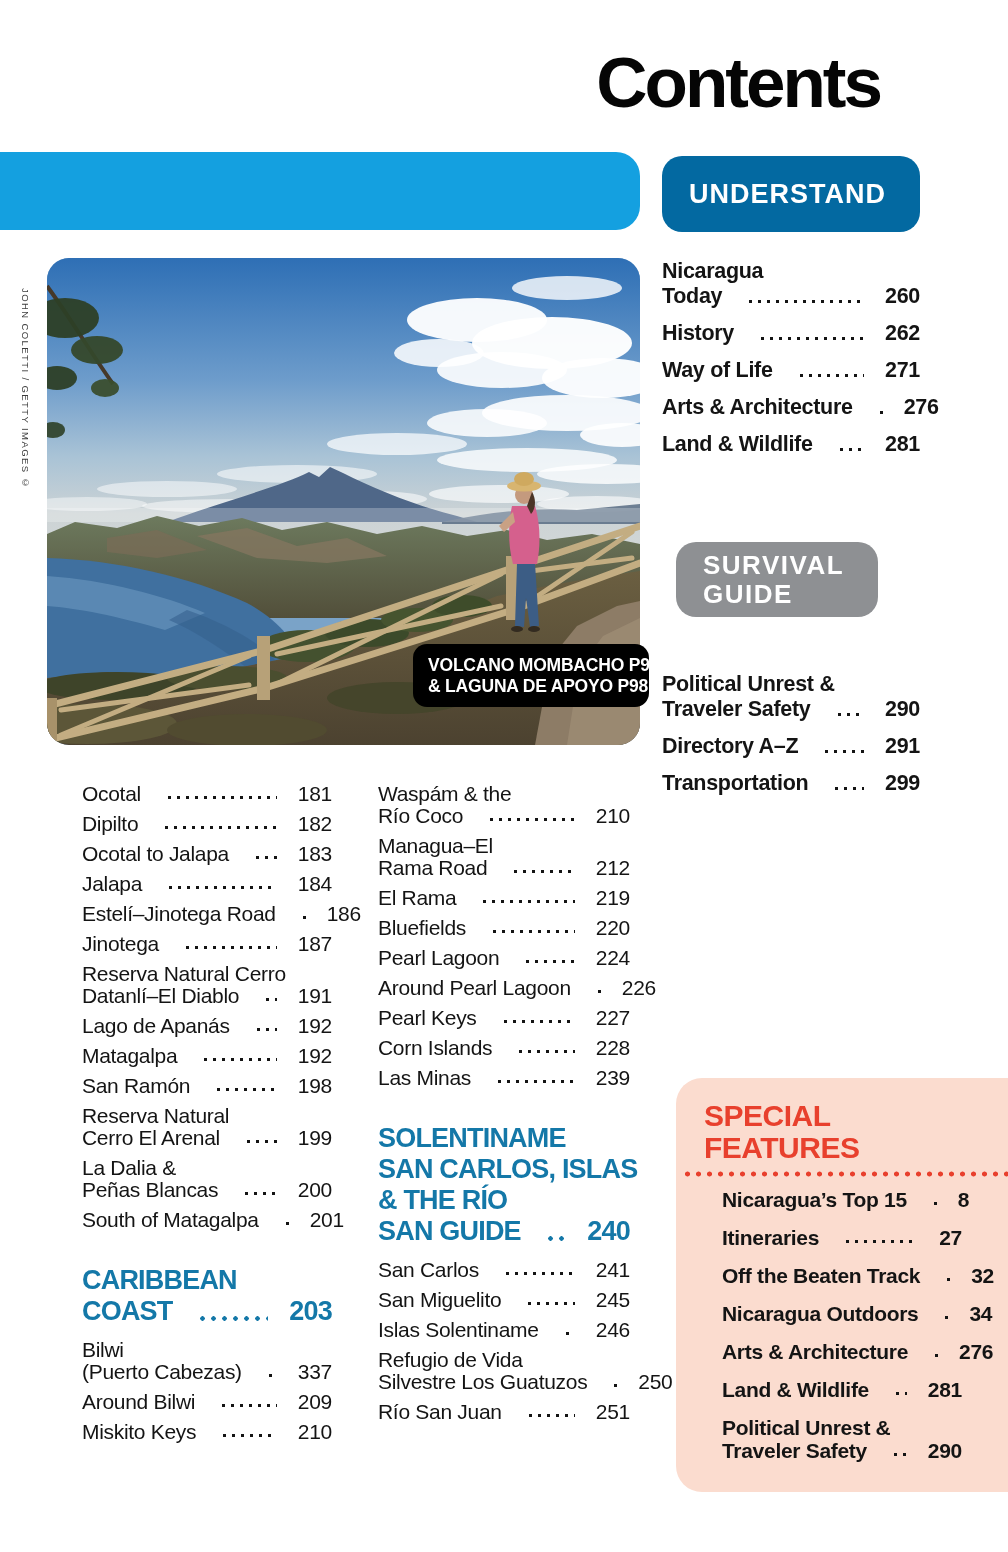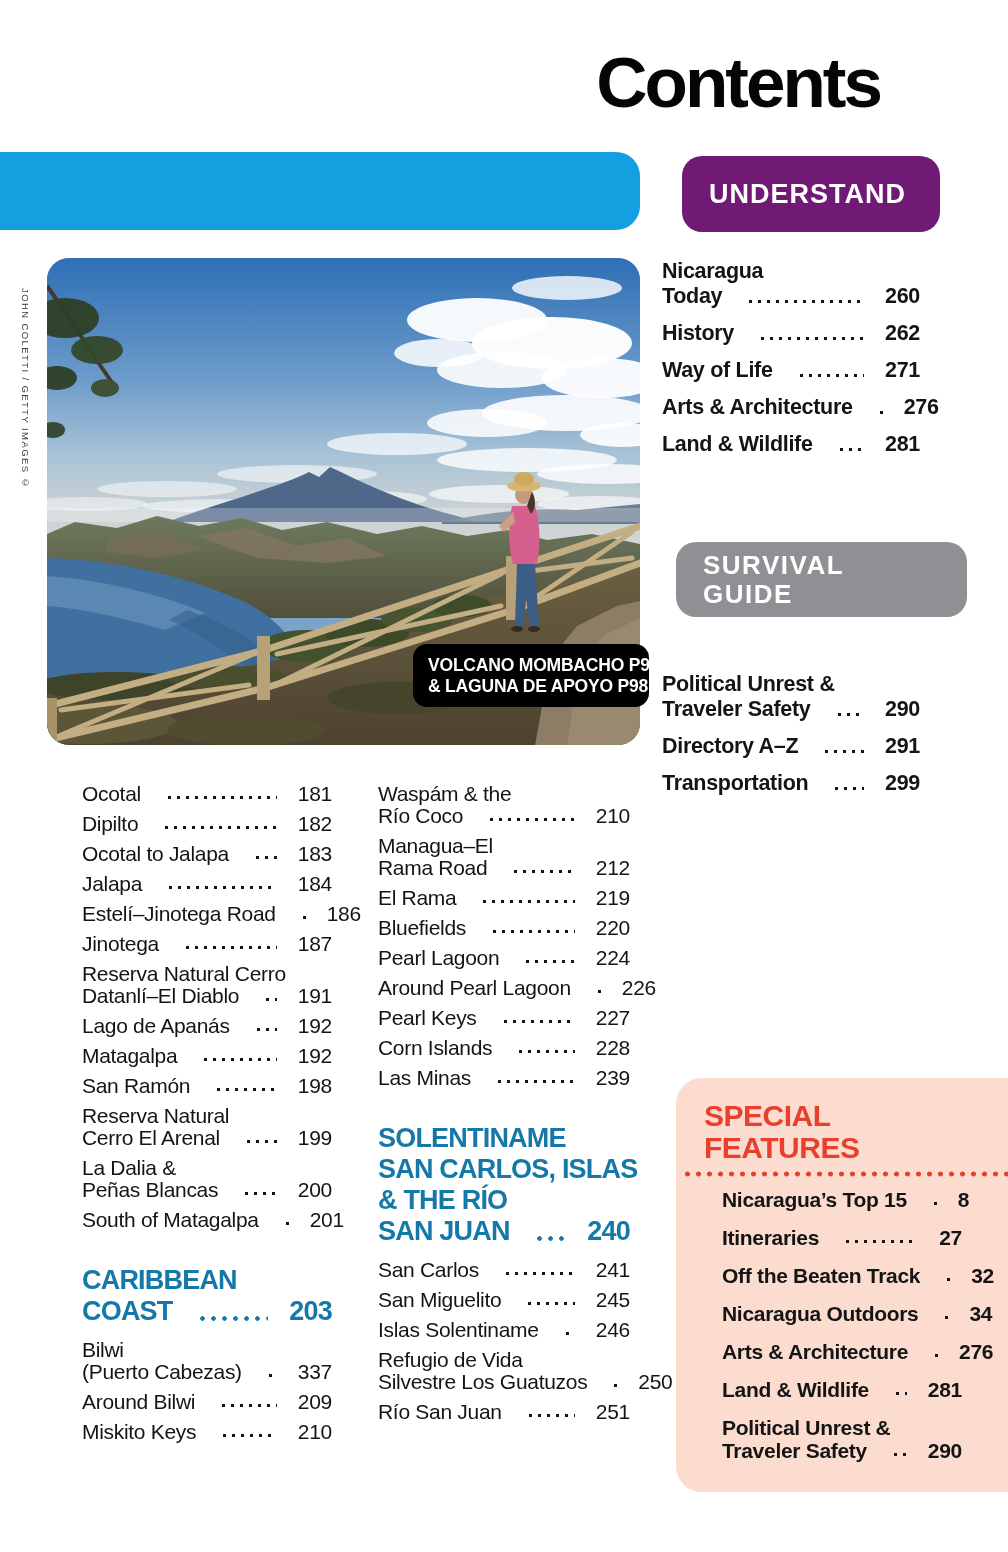"UNDERSTAND" .understand-btn { background: #701a75 -> #0369a1; left: 682px -> 662px }
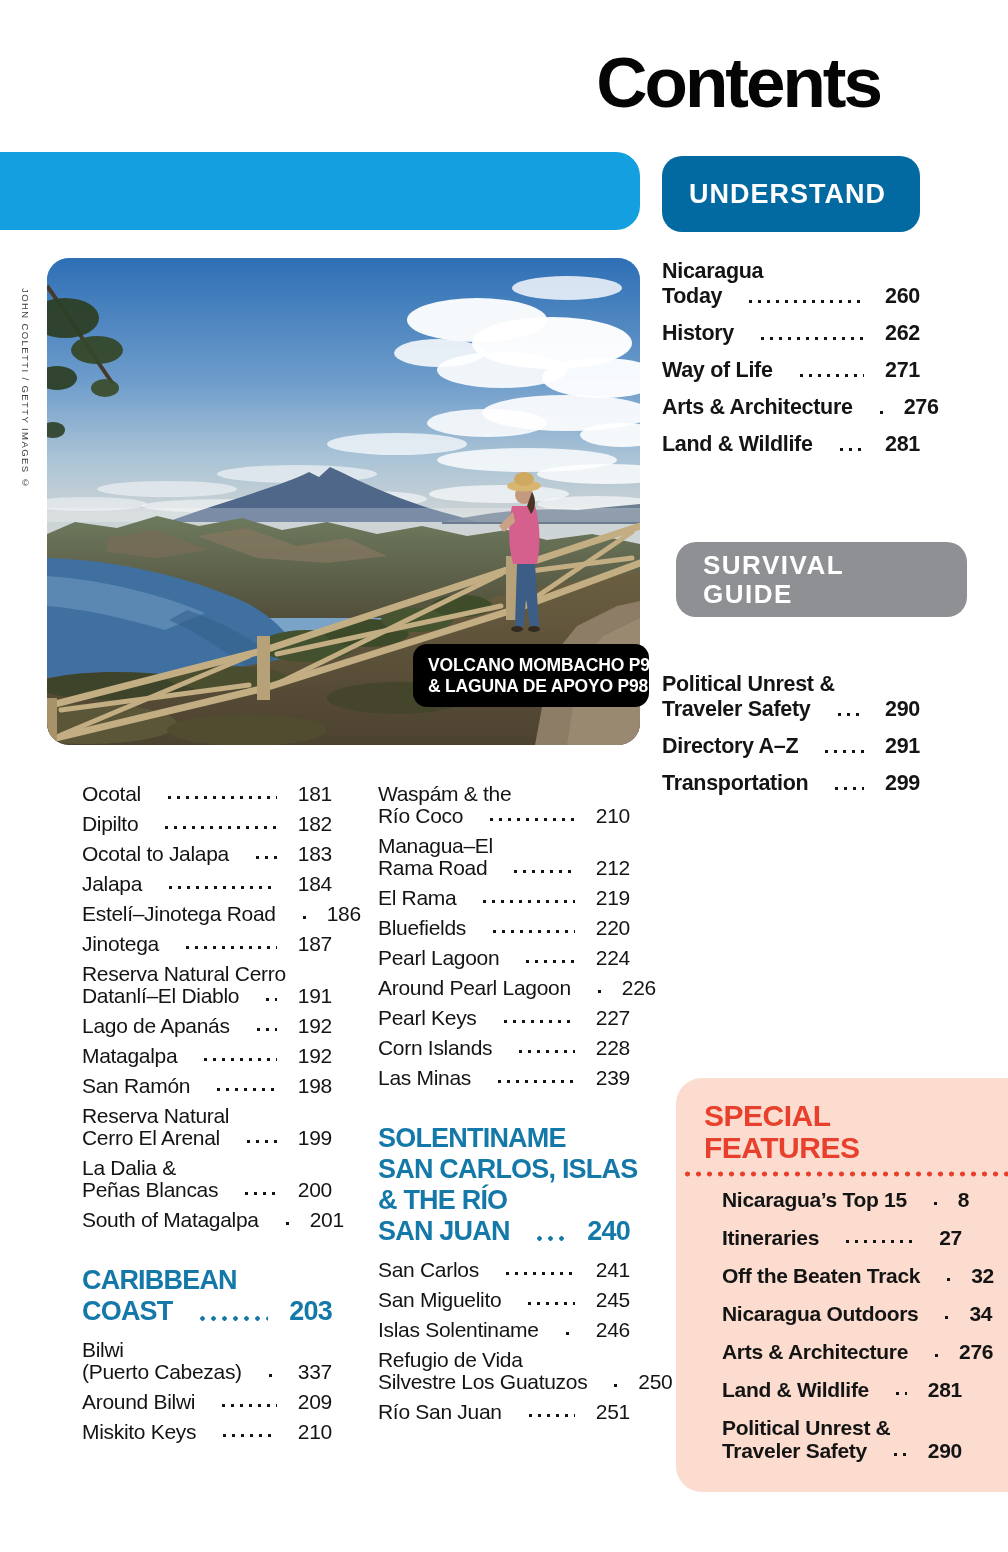"SURVIVAL" .survival-btn { width: 291px -> 202px }
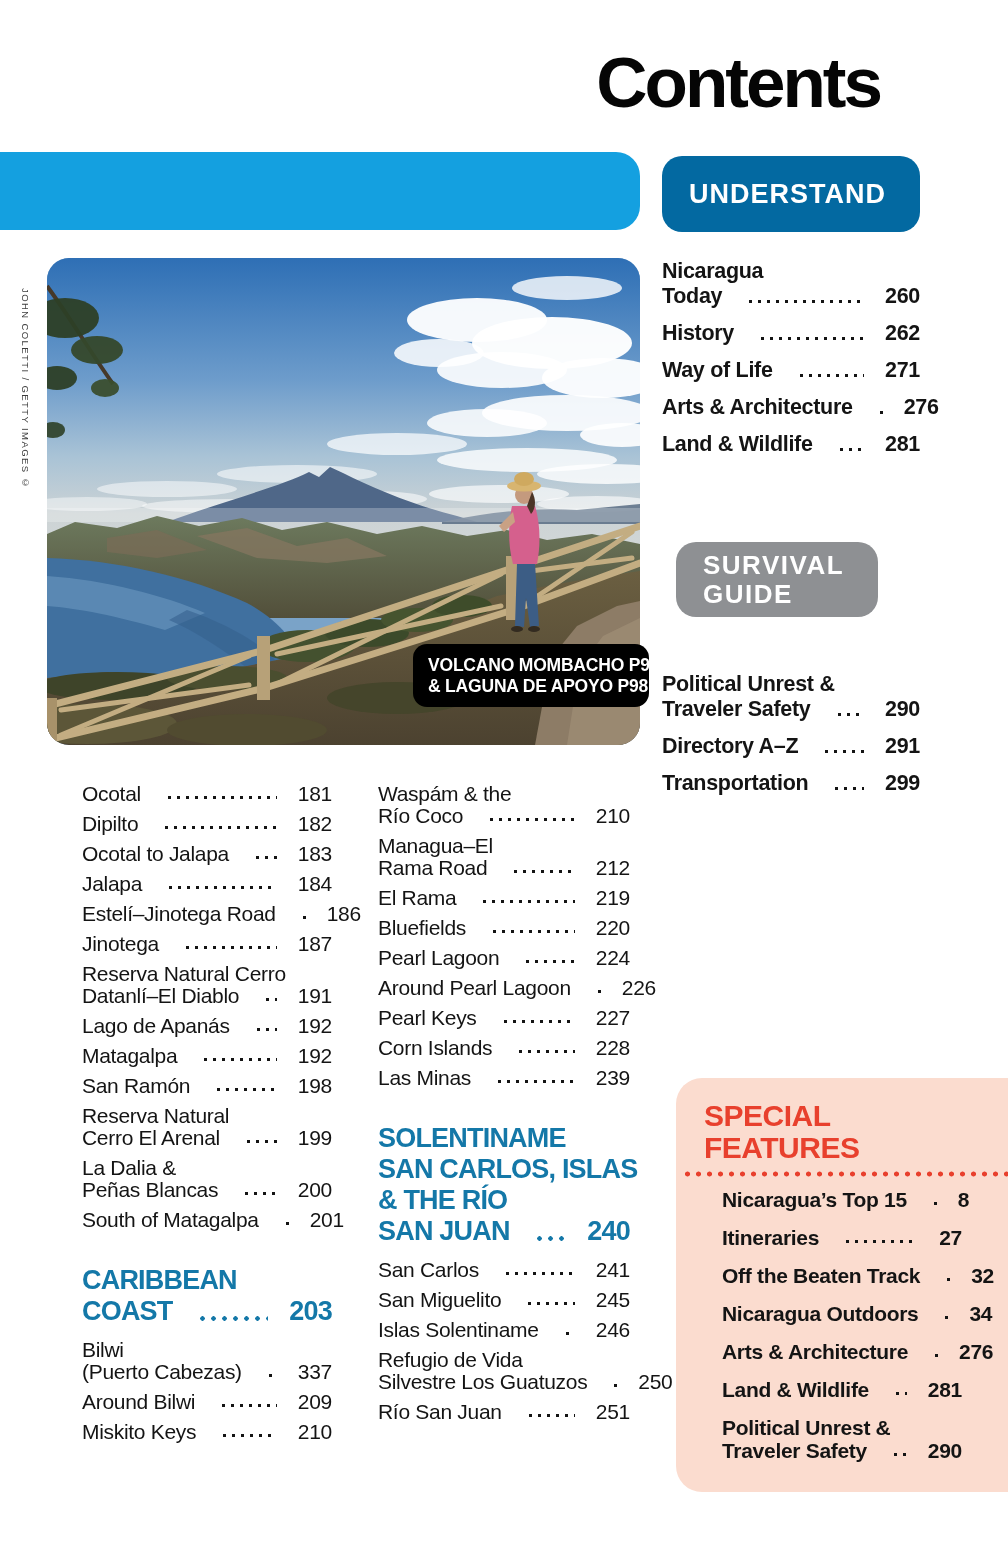"SAN JUAN" span.lbl { text: JUAN -> GUIDE }
